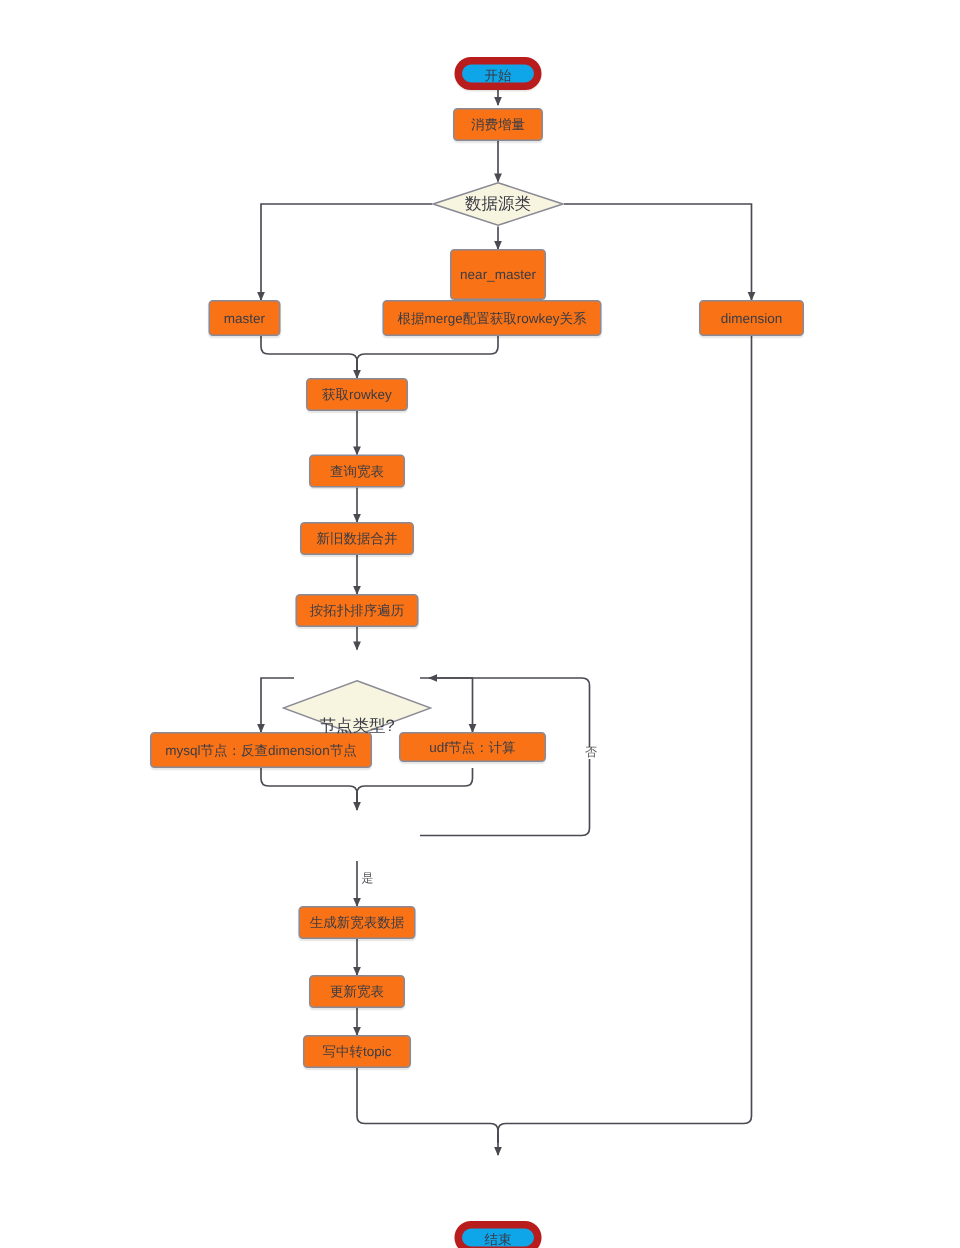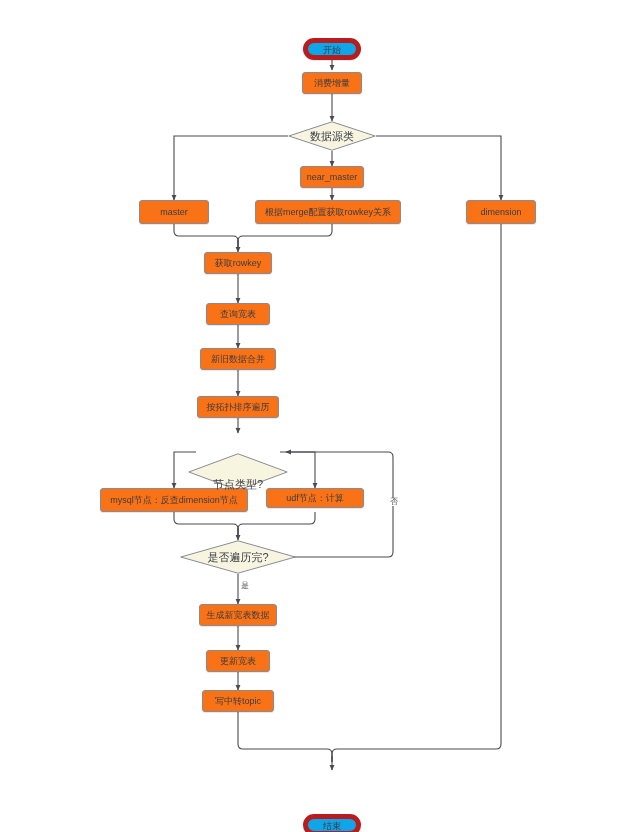"near_master" div.node { height: 22px -> 34px }
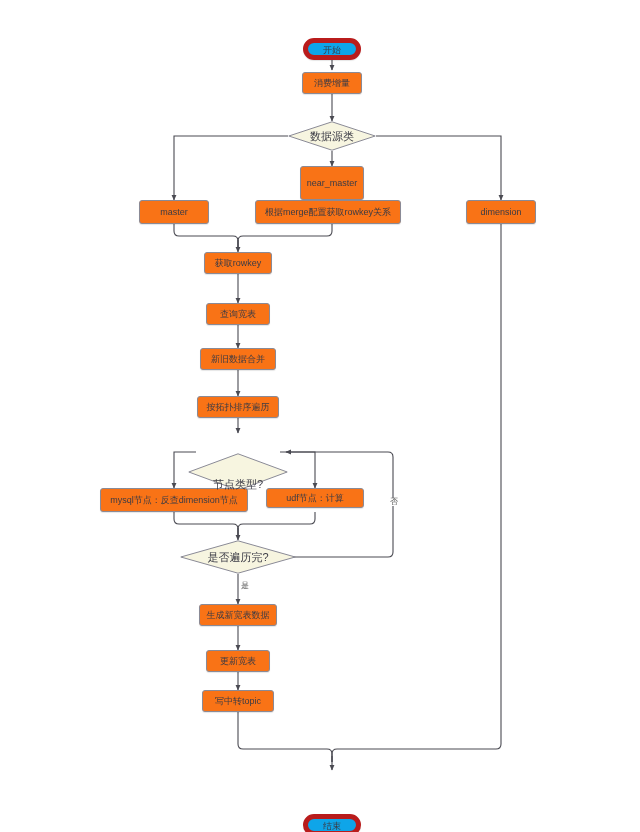"master" div.node { width: 70px -> 48px }
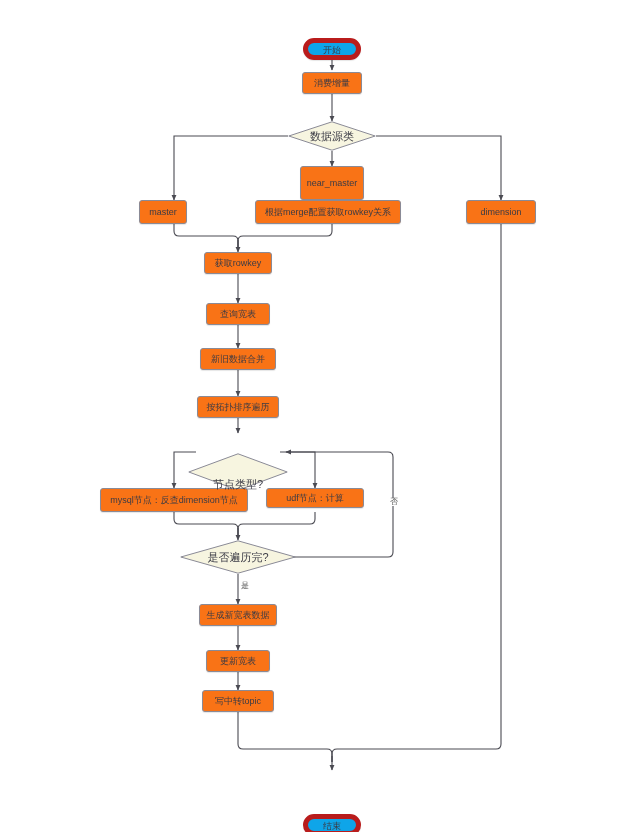"是否遍历完?" div.node { html: <div> <svg> <polygon></polygon> </svg> <span>是否遍历完?</span> </div> -> none }
